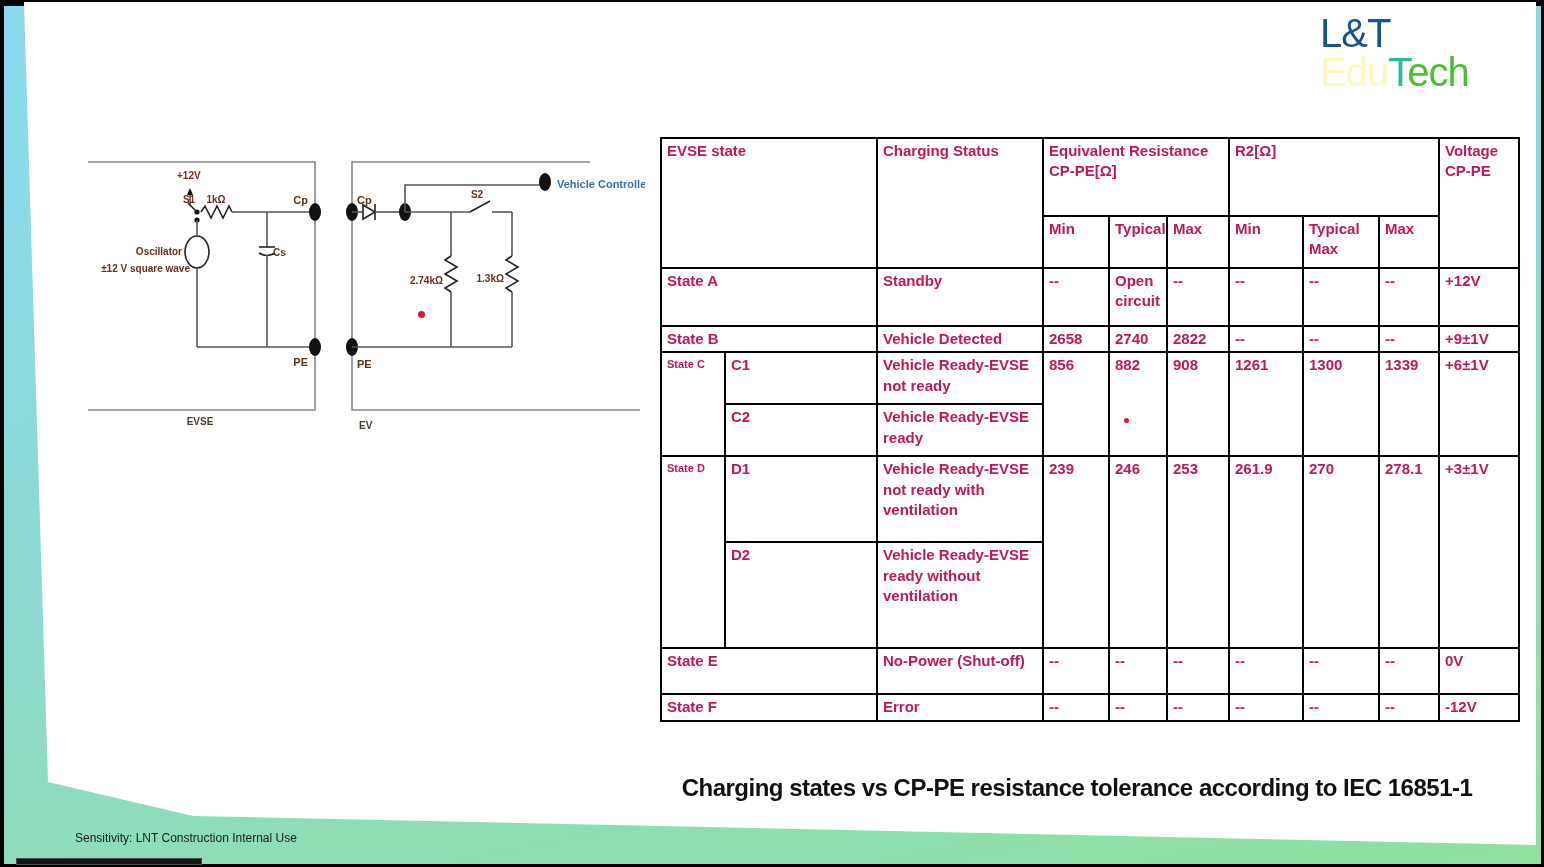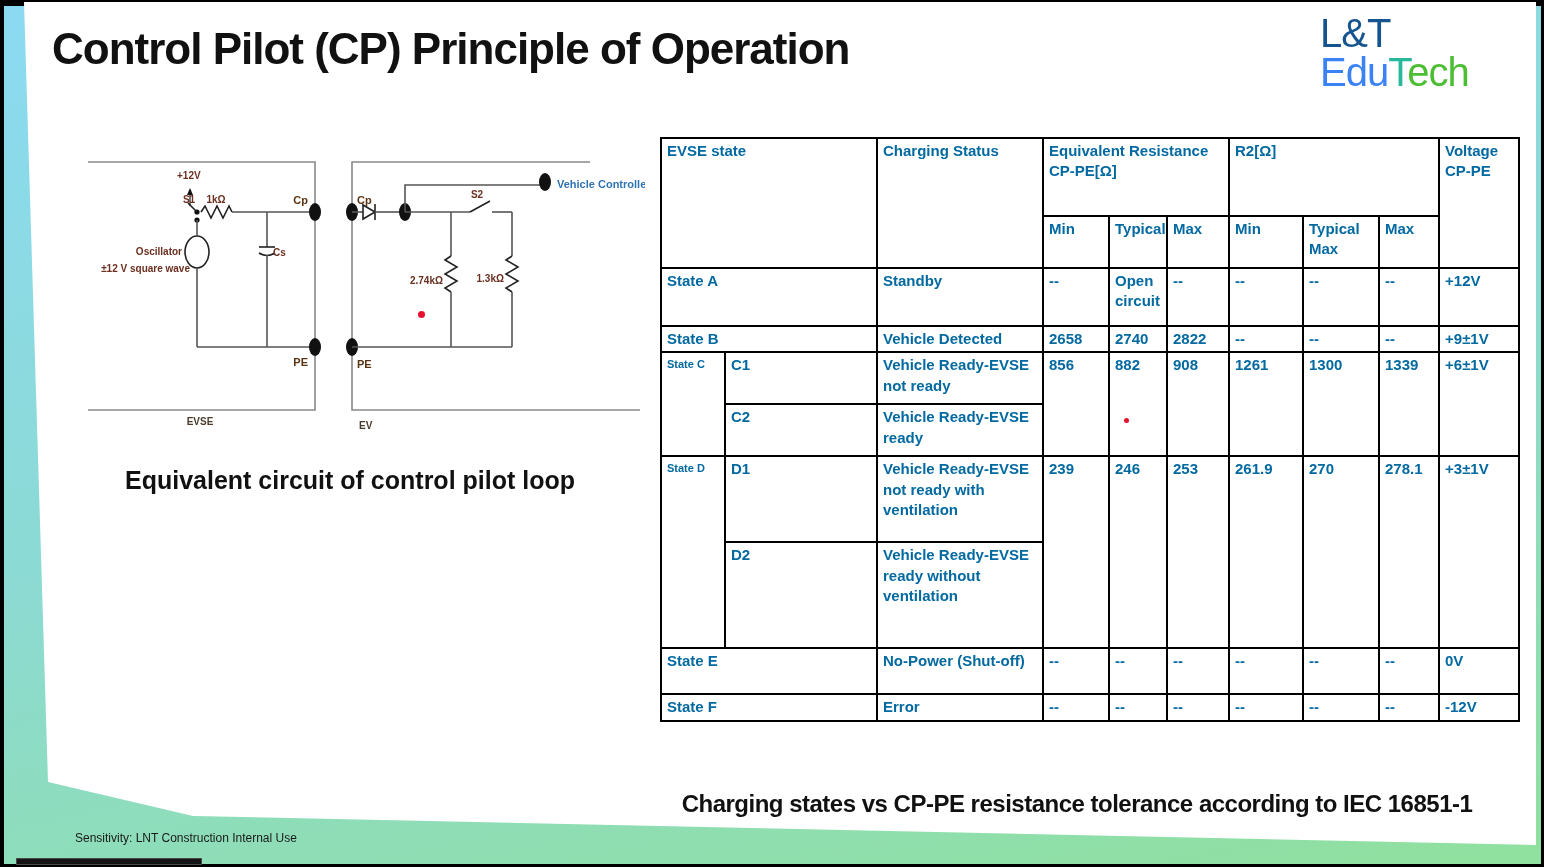"Control Pilot (CP) Principle of" div.title { html: <div>Control Pilot (CP) Principle of Operation</div> -> none }
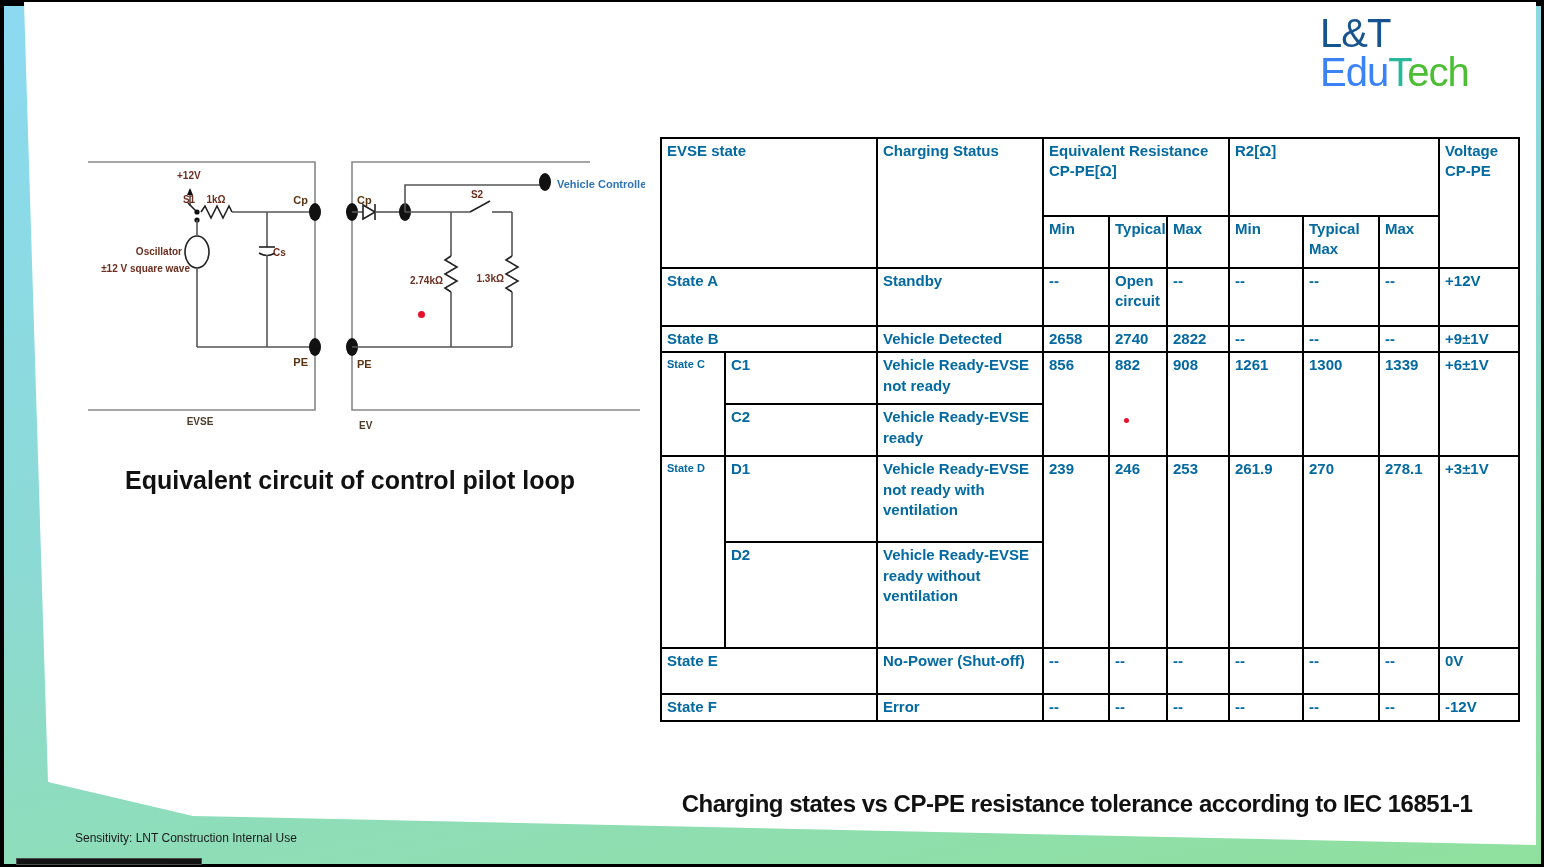"Edu" .logo .edu { color: #3b82f6 -> #fef9c3 }
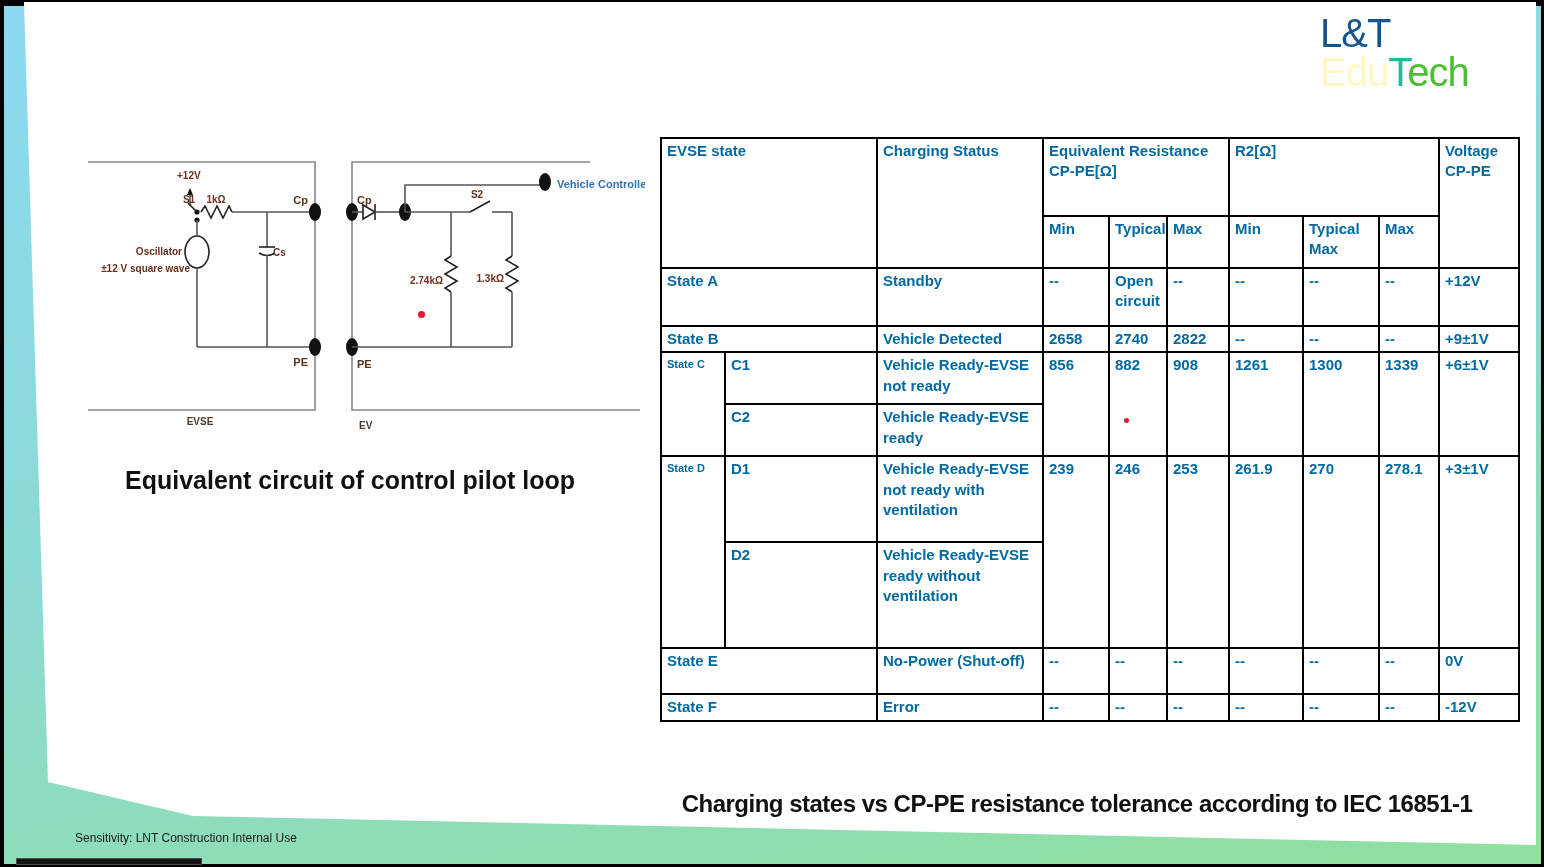"EVSE state" .tbl { color: #0369a1 -> #be185d }
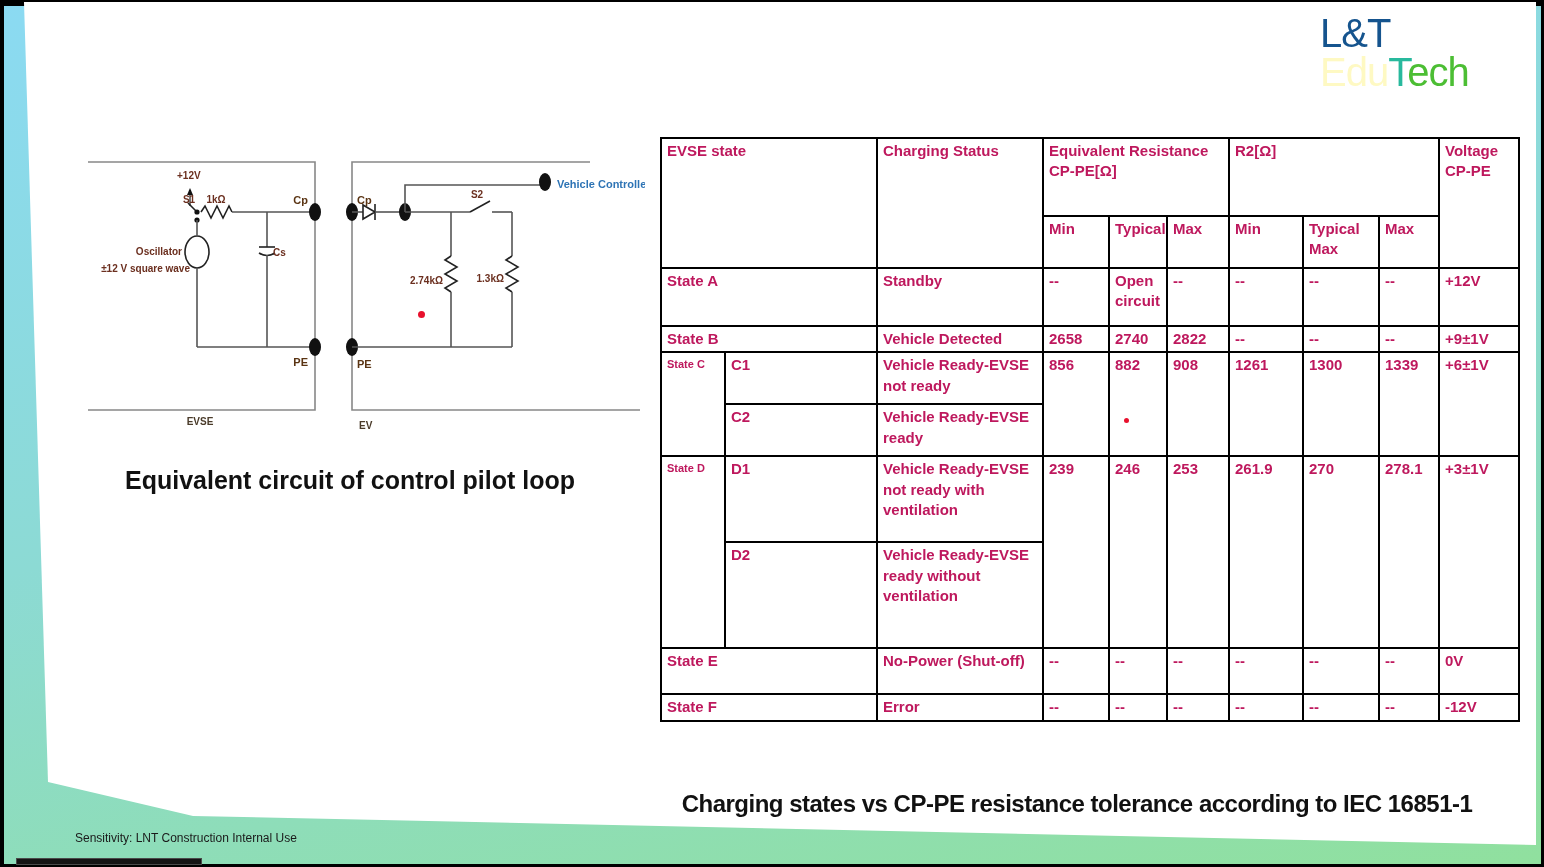"Equivalent circuit of control pilot" div.circuit-caption { html: <div>Equivalent circuit of control pilot loop</div> -> none }
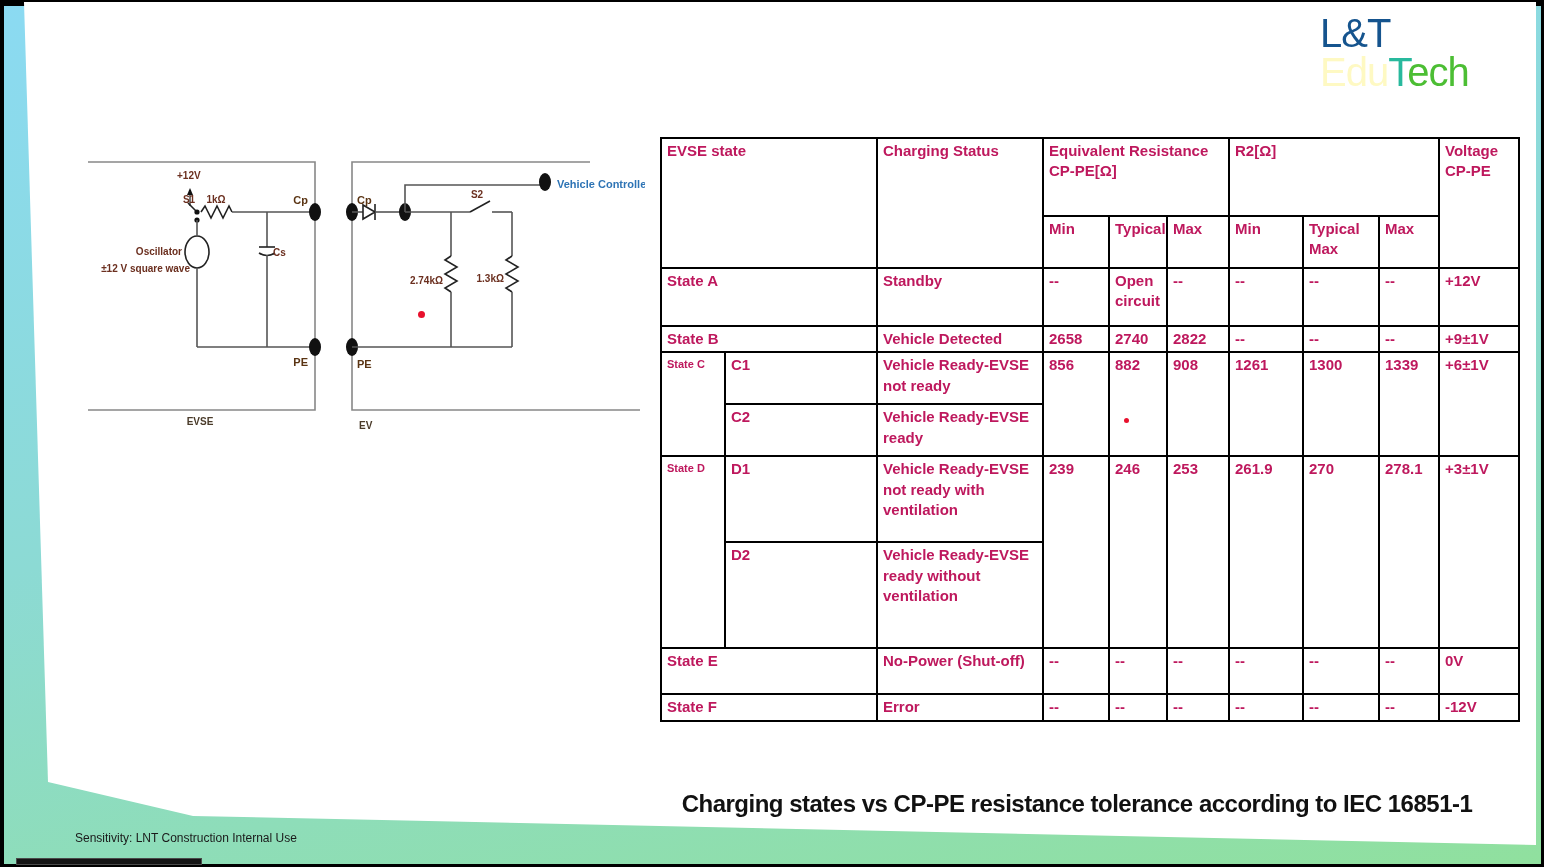"Charging states vs CP-PE resistance" .table-caption { margin-top: 16px -> none }
